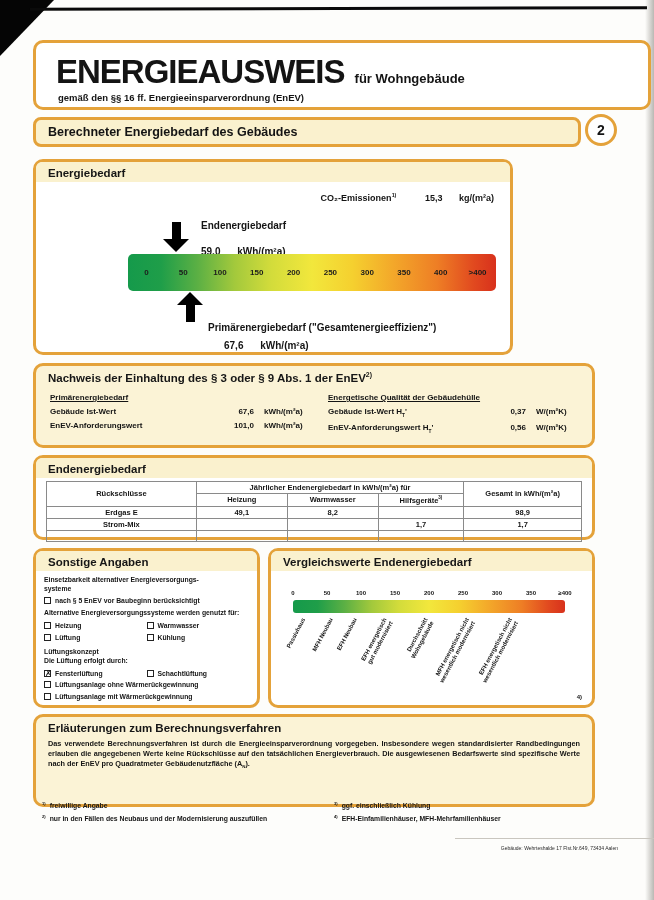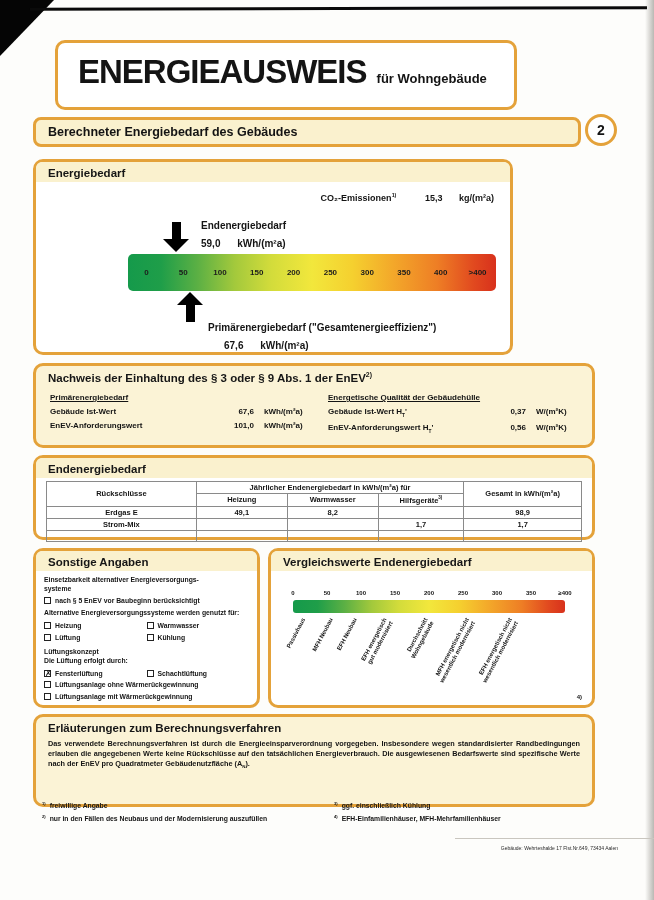"ENERGIEAUSWEIS" div.obox { margin-left: 22px -> none; width: 462px -> 618px }
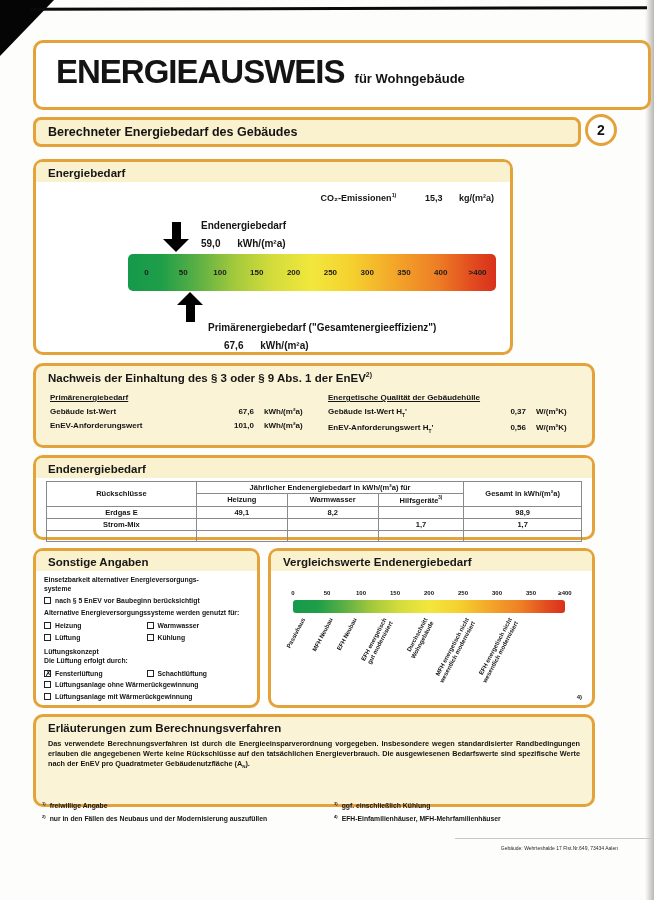"gemäß den §§ 16 ff." div.hdr-sub { html: none -> <div>gemäß den §§ 16 ff. Energieeinsparverordnung (EnEV)</div> }
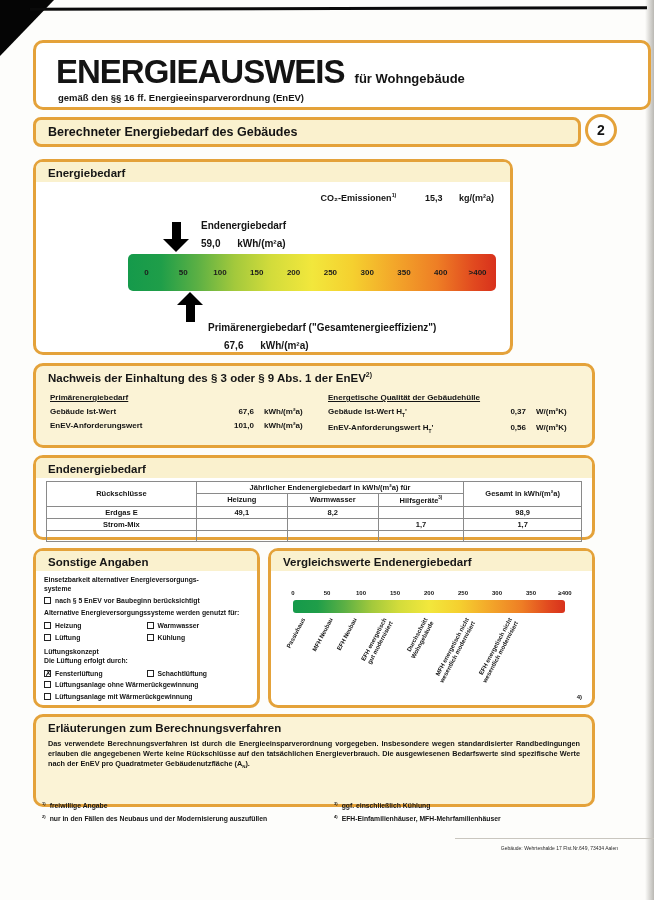"59,0 kWh/(m²a)" div.lbl10 { top: 76px -> 84px }
